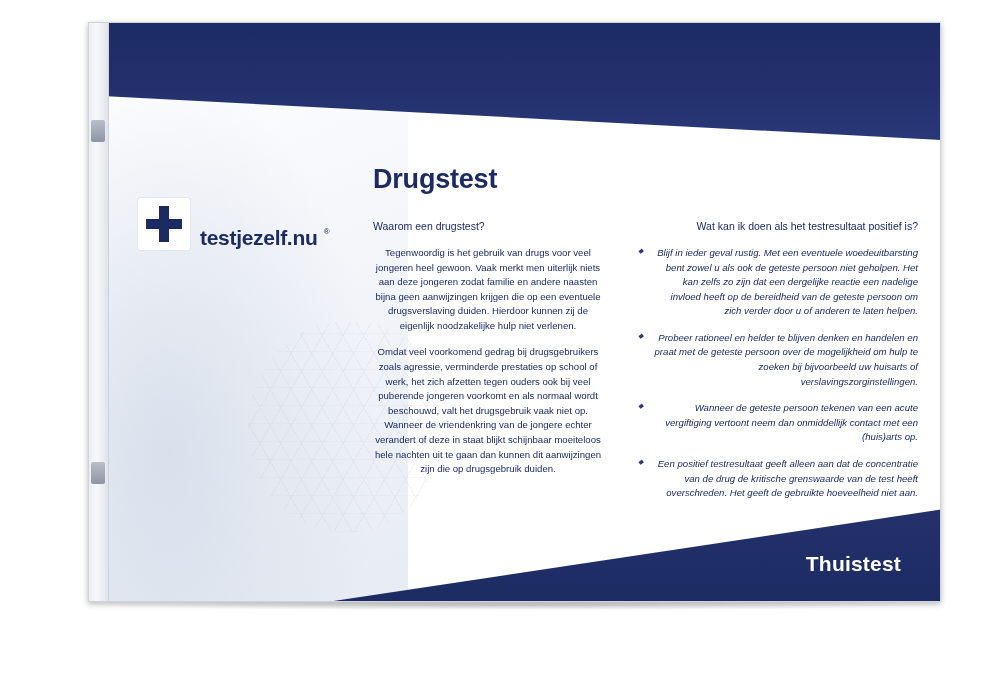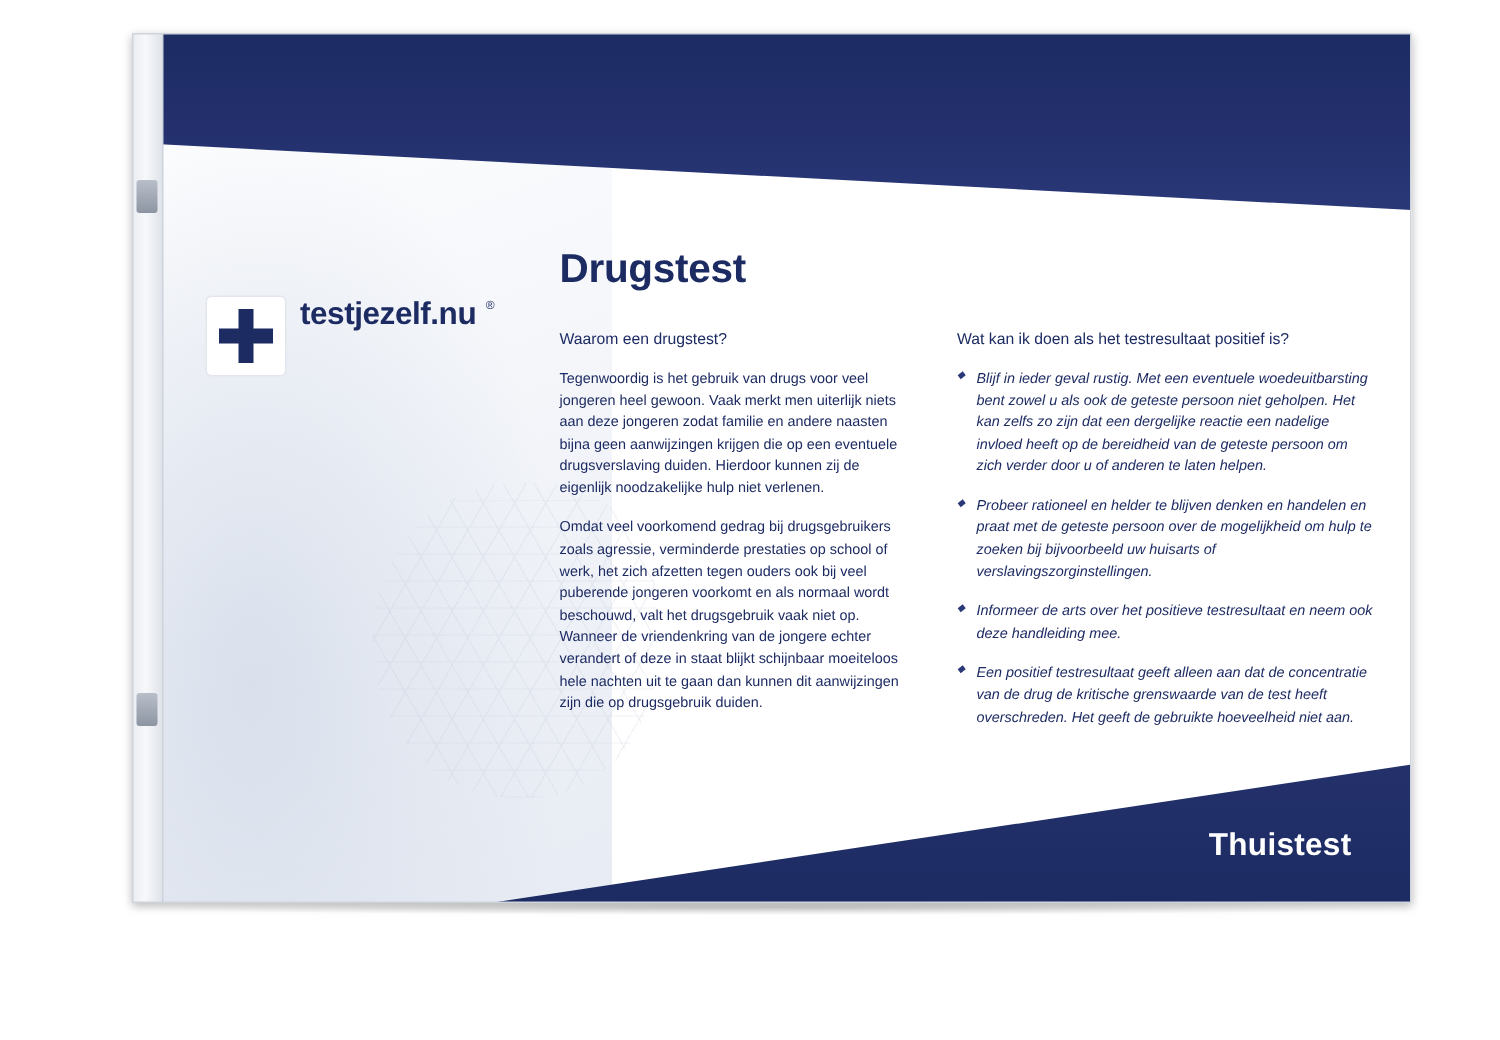"testjezelf.nu" #brand { align-items: flex-start -> flex-end }
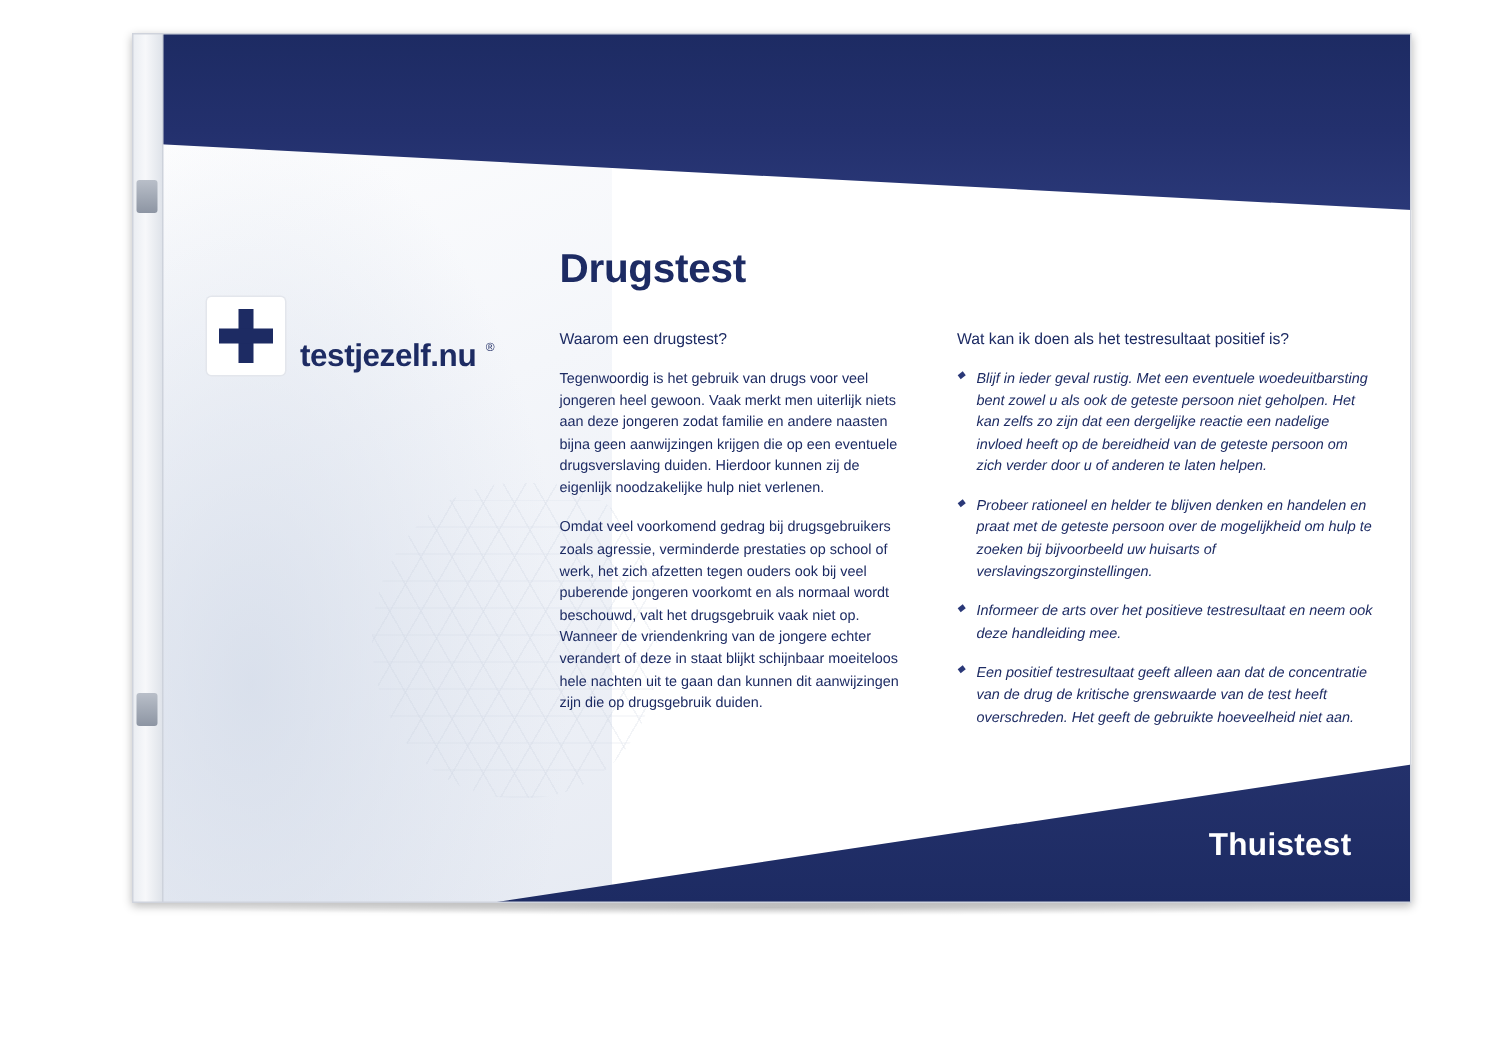"Wat kan ik doen als" #col-right { text-align: none -> right }
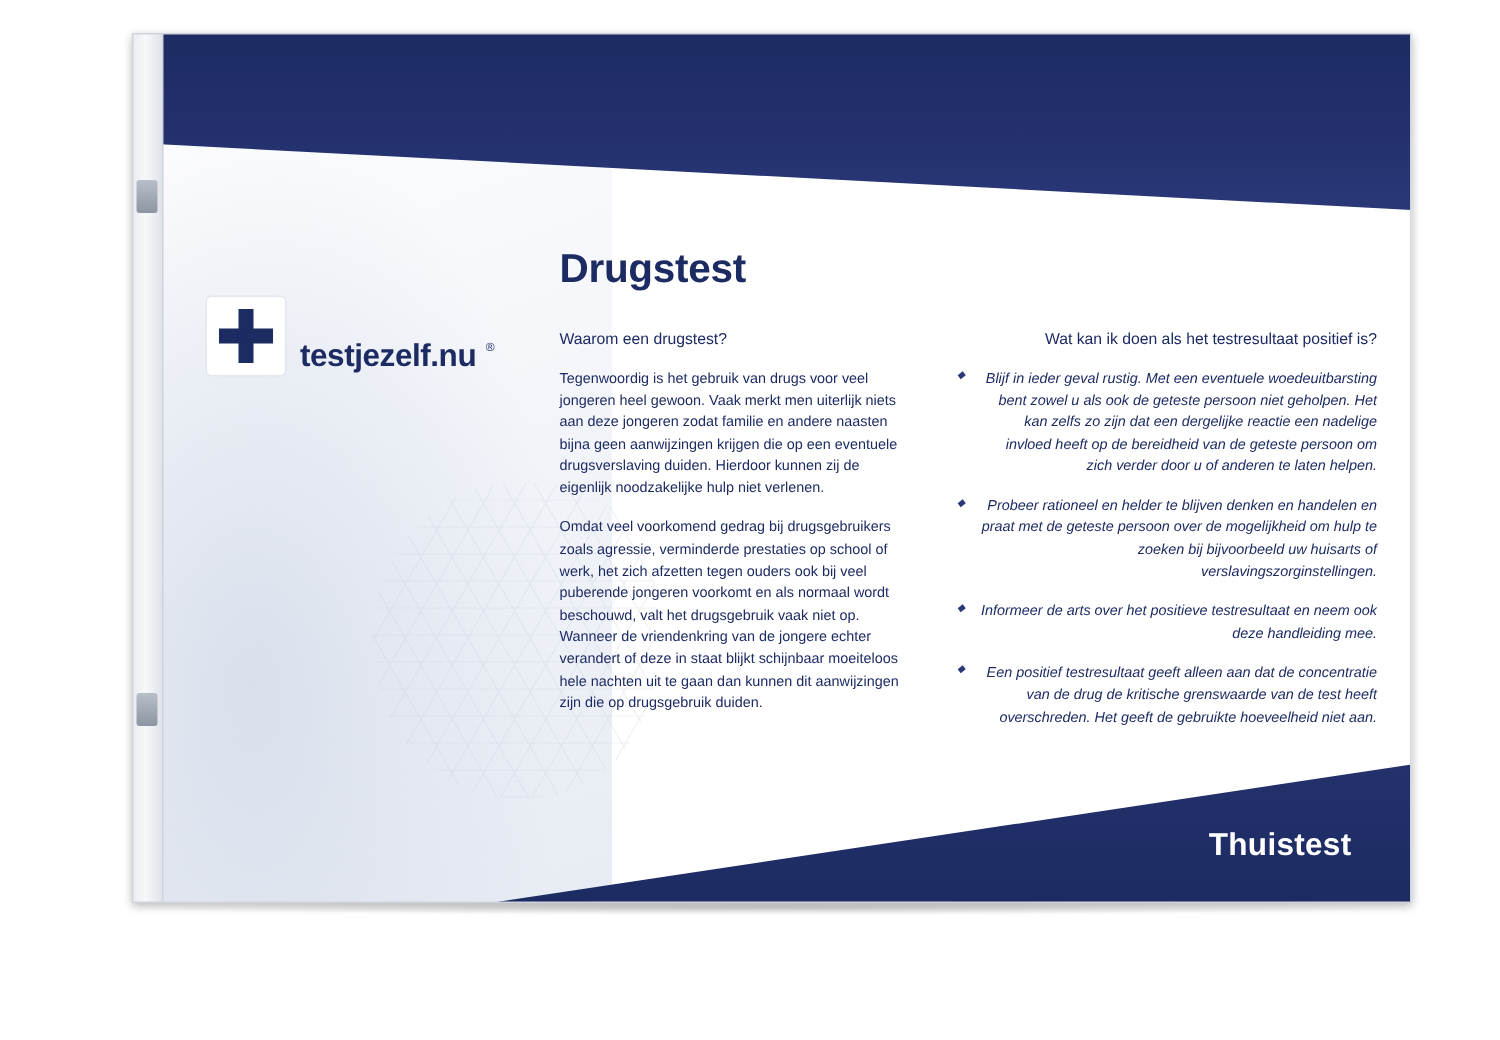"Tegenwoordig is het gebruik van" .para { text-align: none -> center }
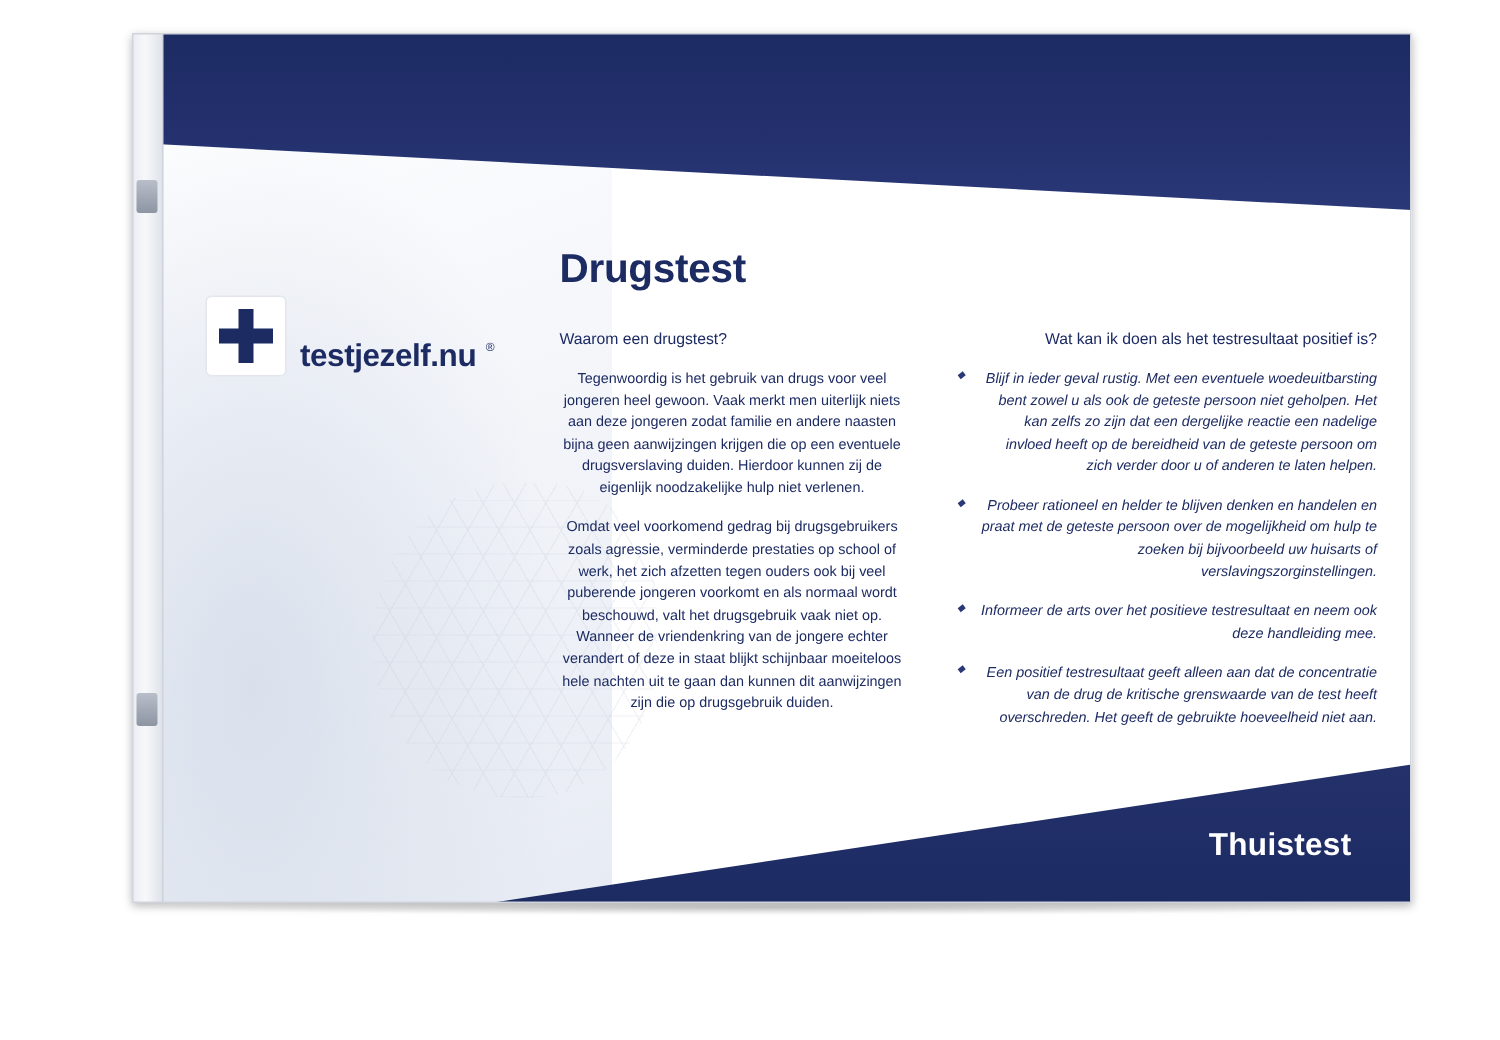"Wanneer de geteste persoon tekenen" li.bullet-item { html: none -> <li>Wanneer de geteste persoon tekenen van een acute vergiftiging vertoont neem dan onmiddellijk contact met een (huis)arts op.</li> }
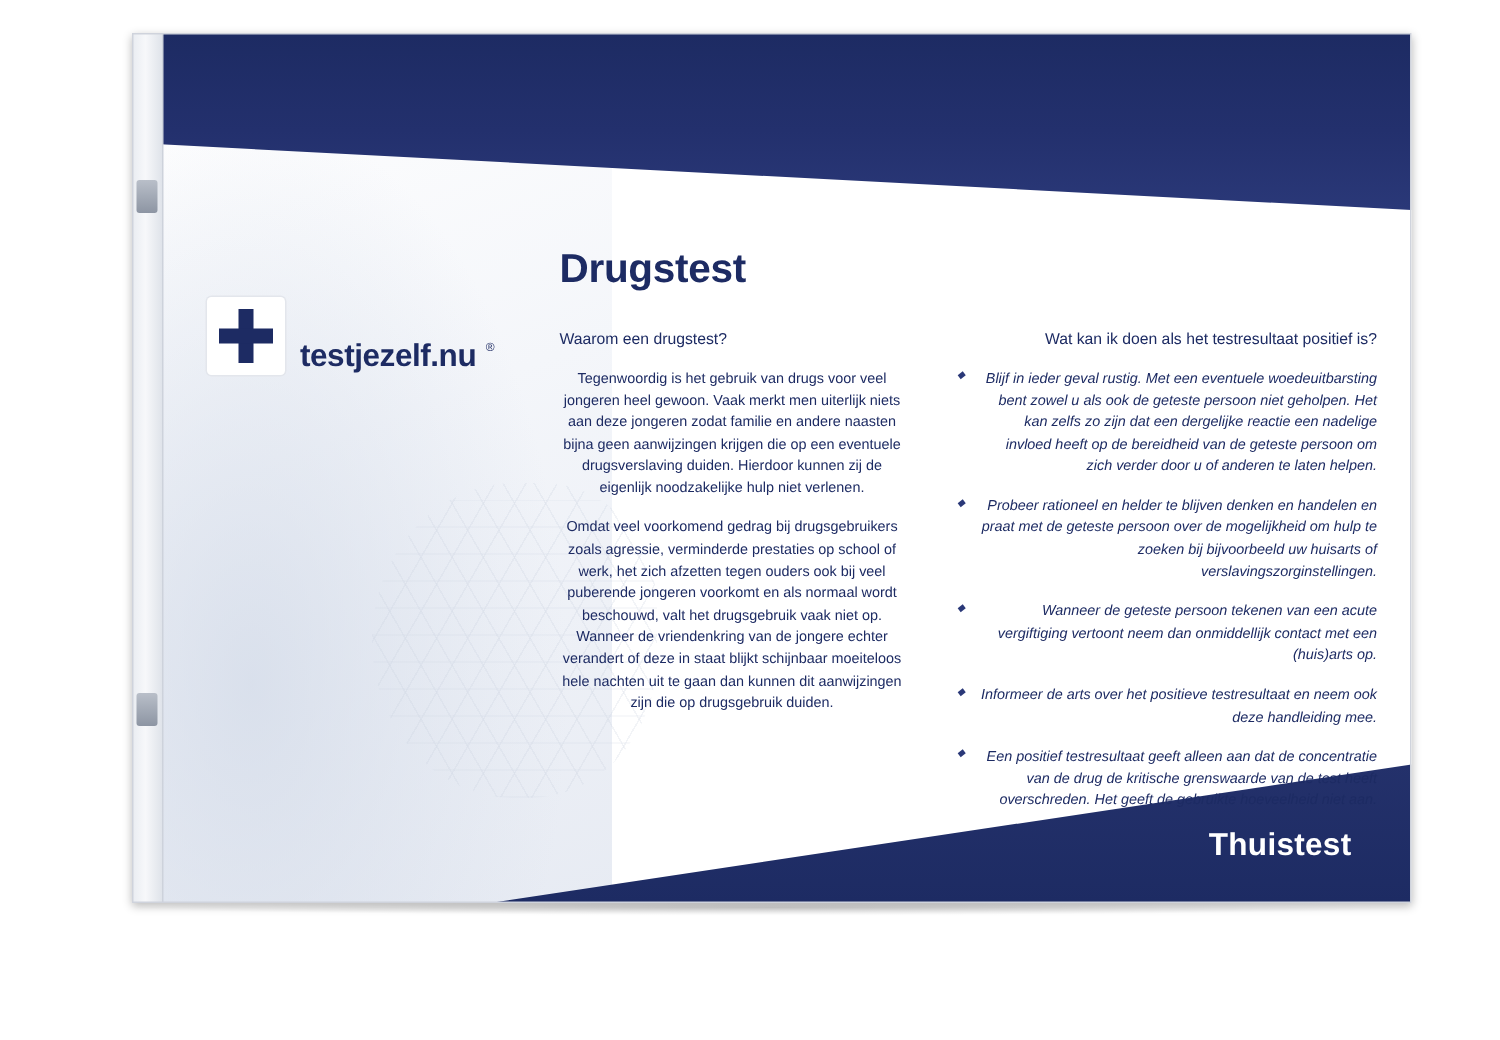"Informeer de arts over het" li.bullet-item { html: <li>Informeer de arts over het positieve testresultaat en neem ook deze handleiding mee.</li> -> none }
